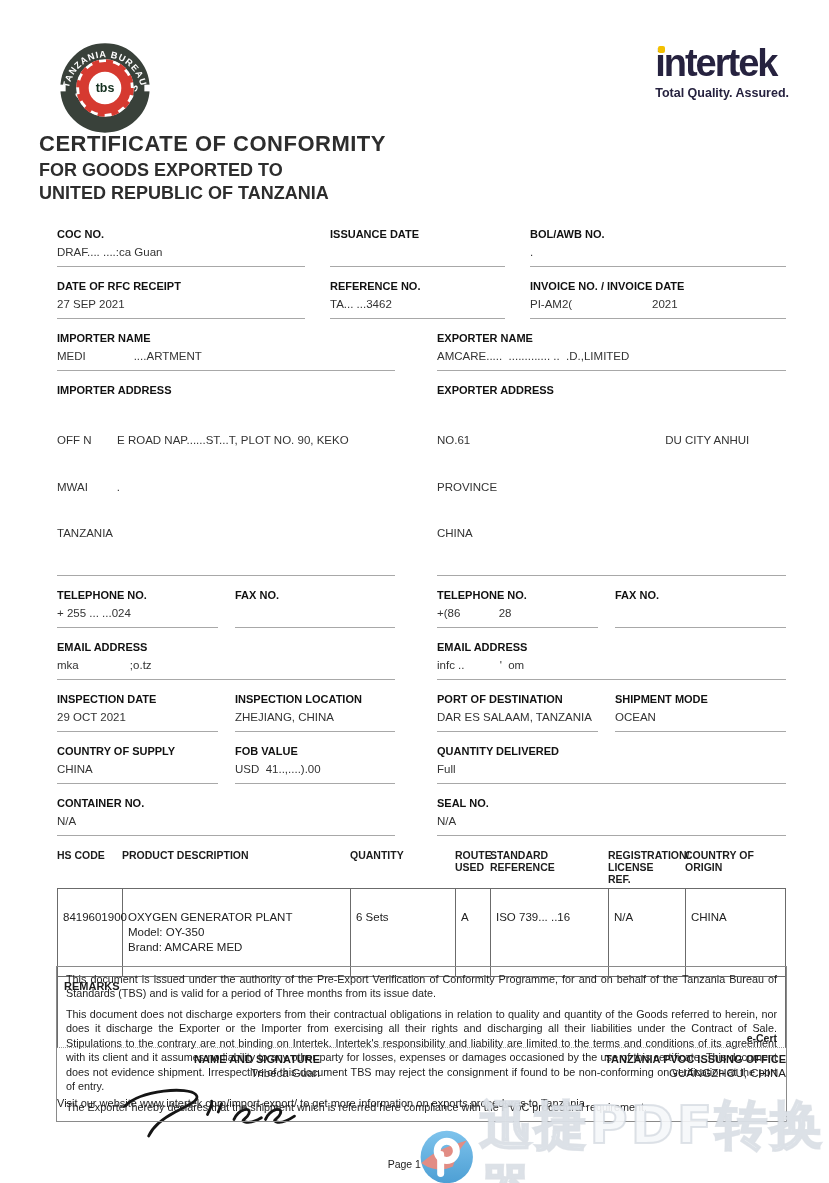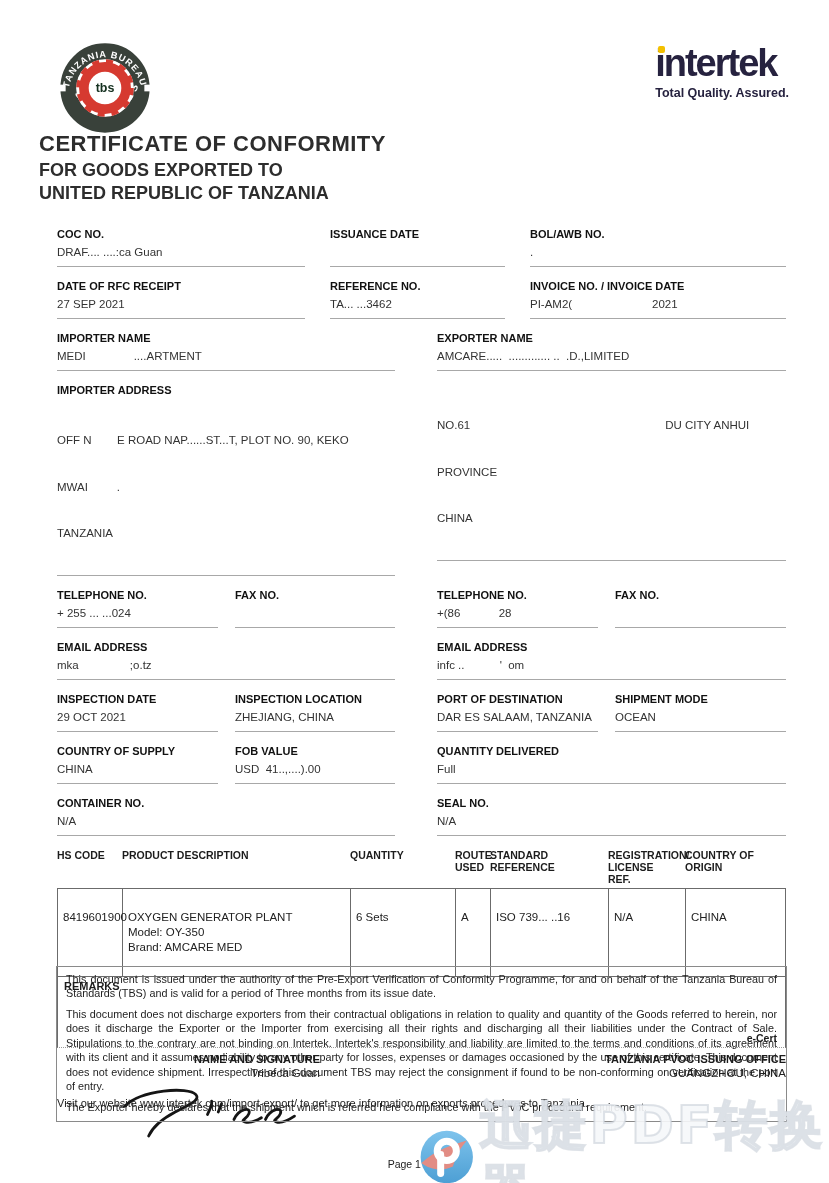"EXPORTER ADDRESS" div.flabel { html: none -> <div>EXPORTER ADDRESS</div> }
